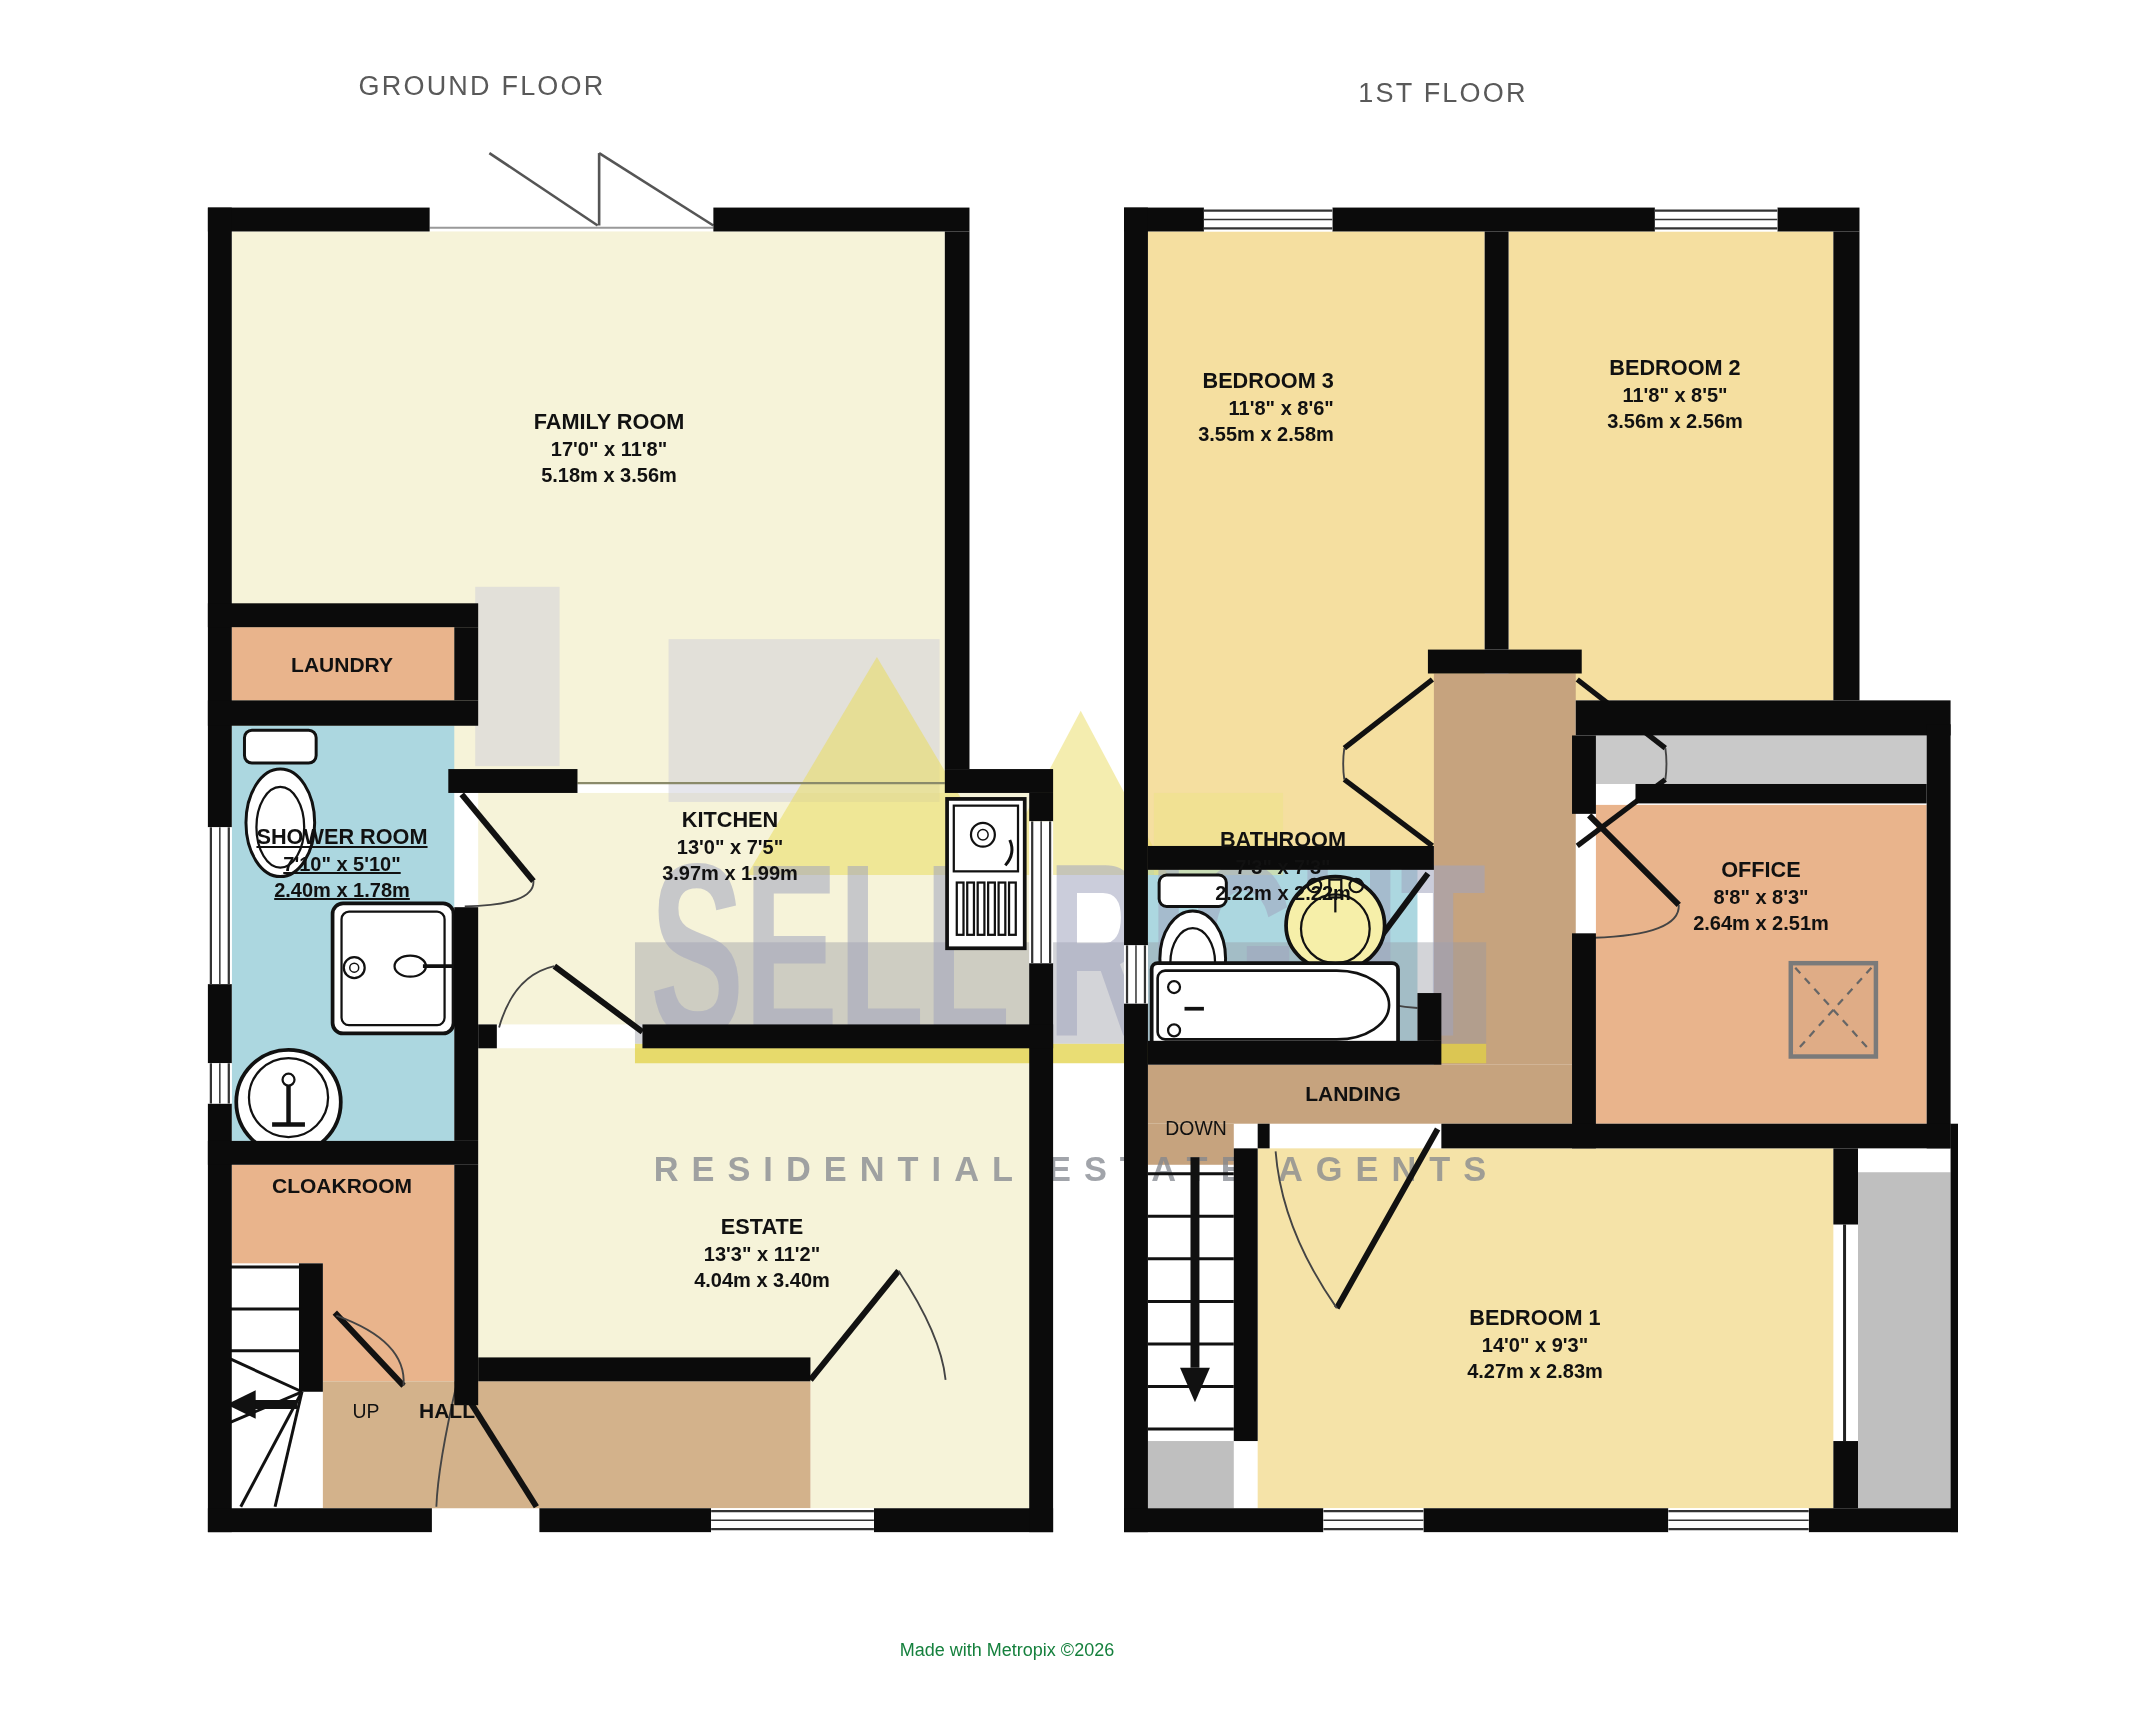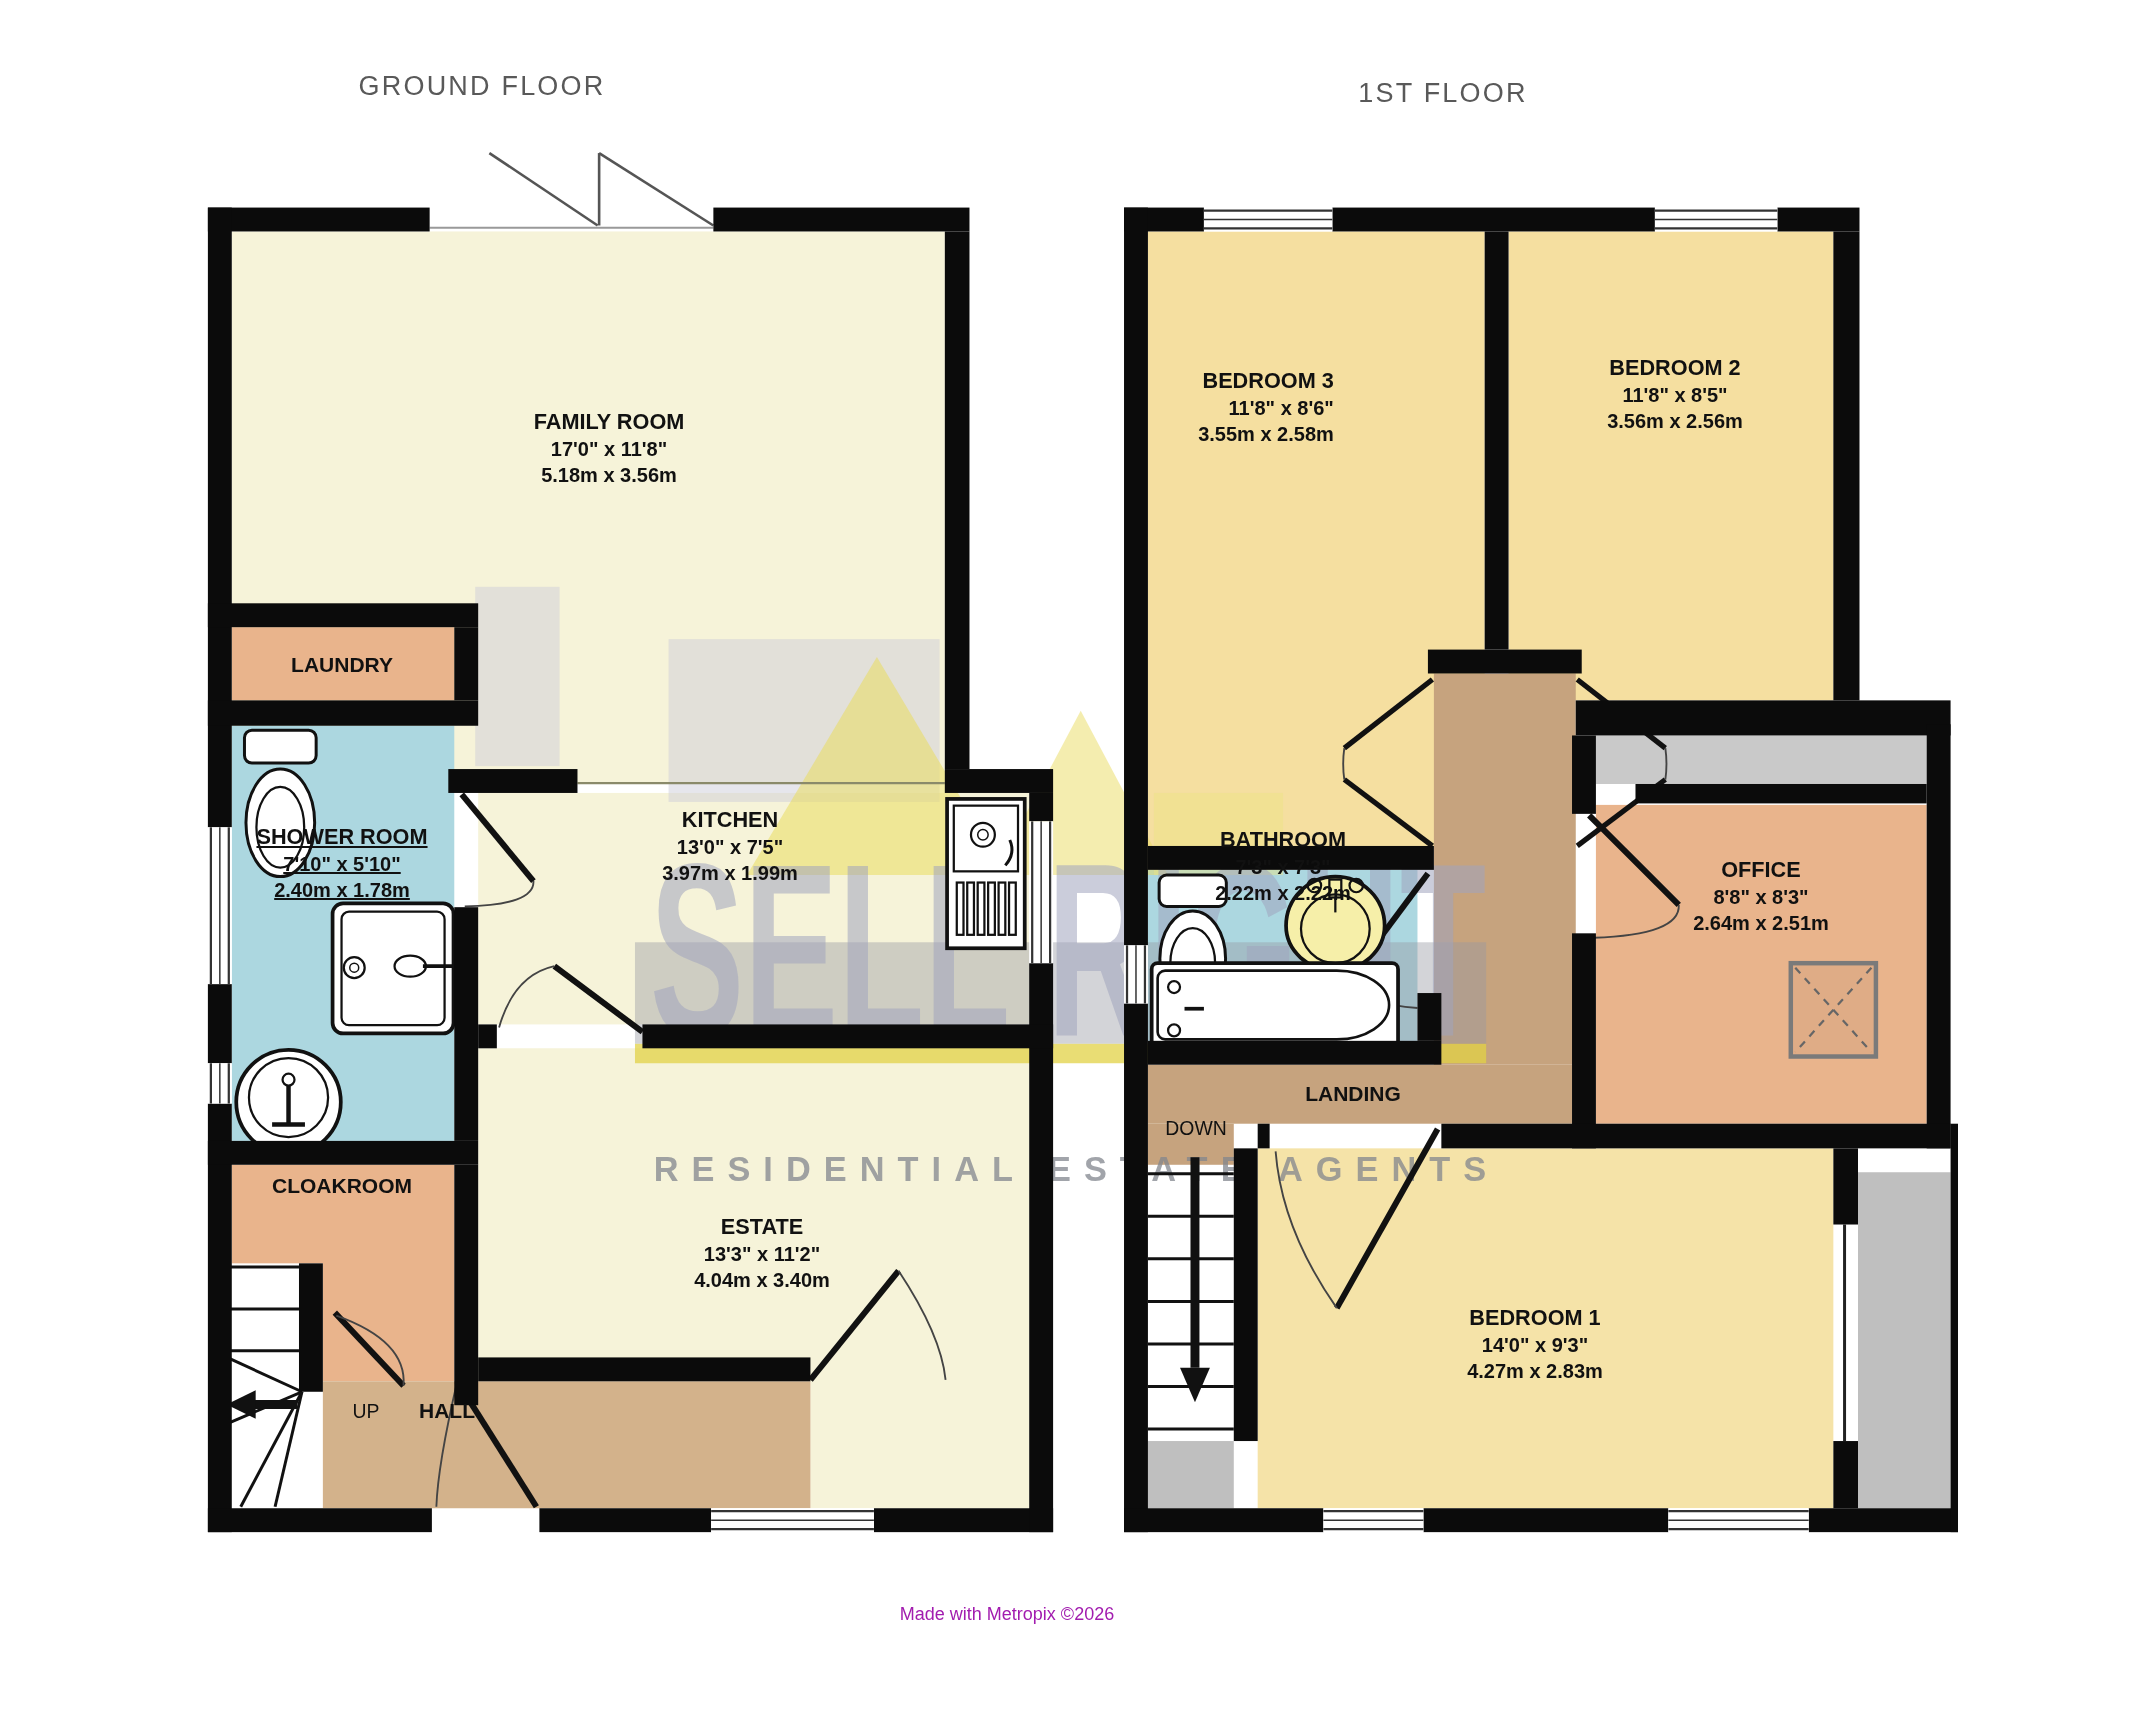"Made with Metropix ©2026" .footer { color: #a21caf -> #15803d; margin-top: none -> 36px }
